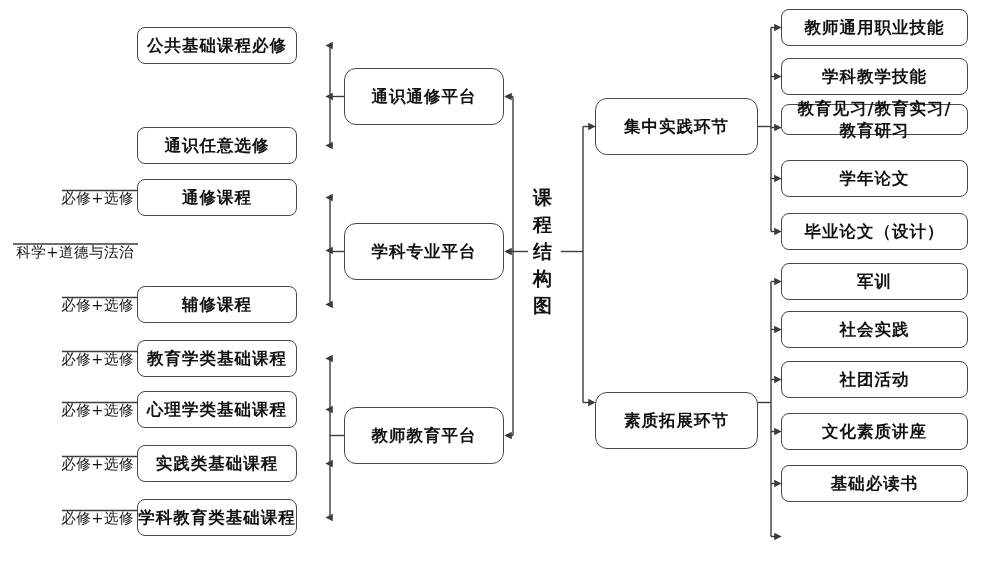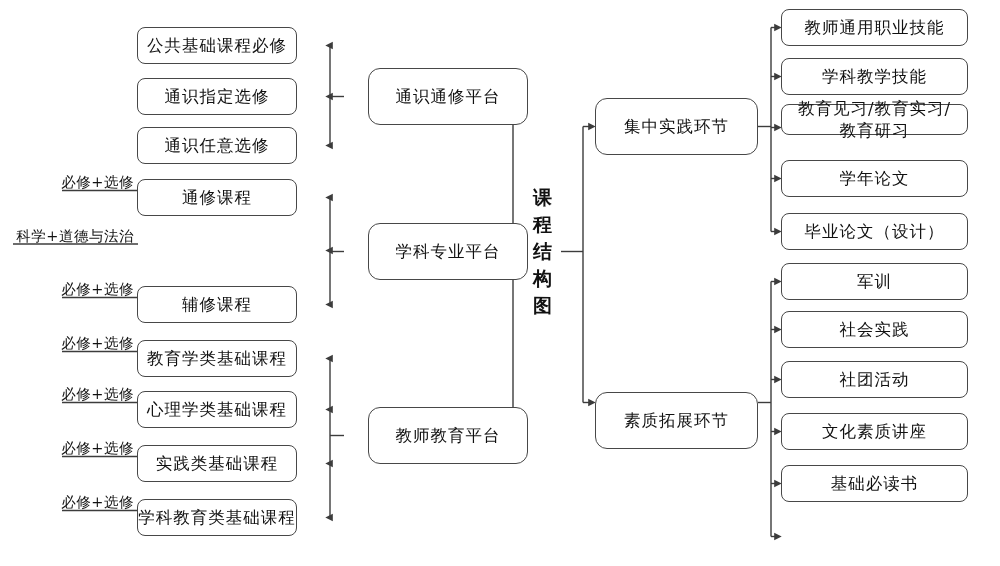"教师通用职业技能" .box { font-weight: none -> bold }
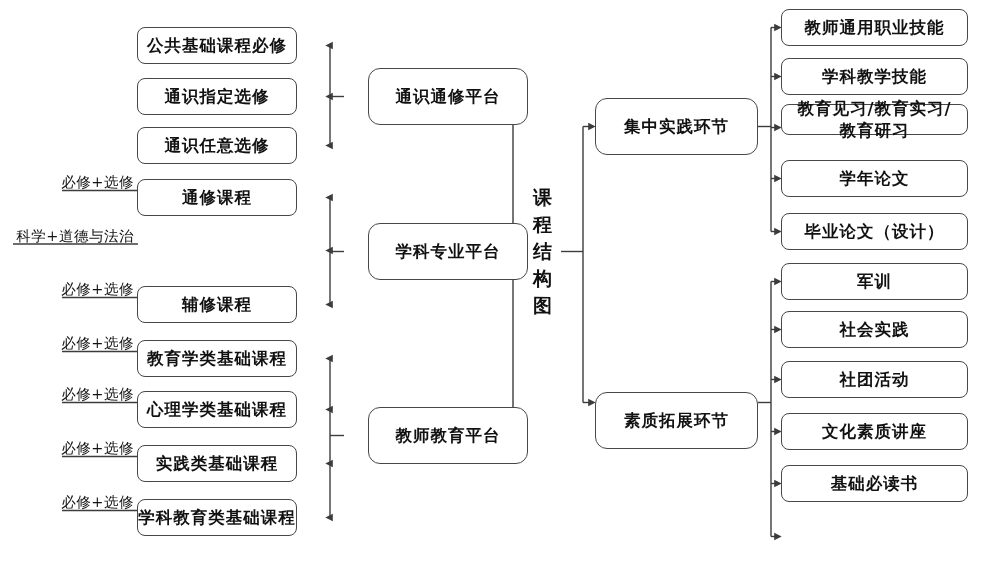"通识指定选修" div.box { html: <div>通识指定选修</div> -> none }
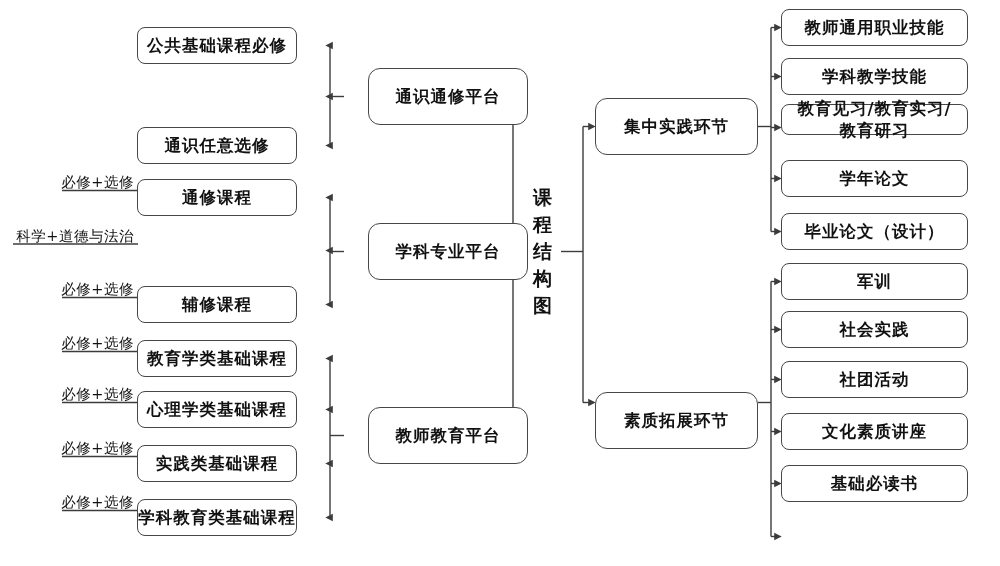"通识通修平台" .platform { margin-left: 24px -> none }
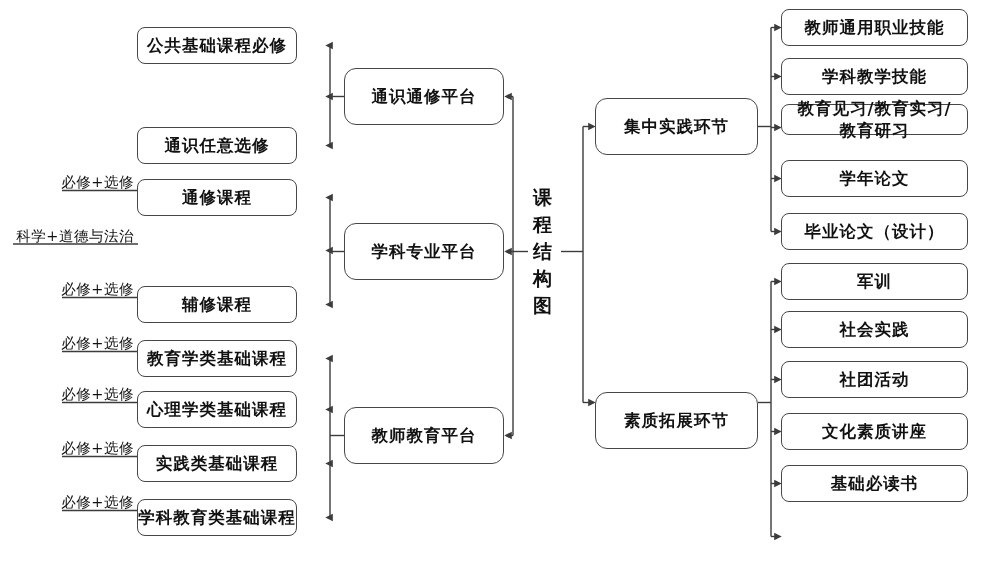"必修+选修" .note { margin-top: none -> 16px }
